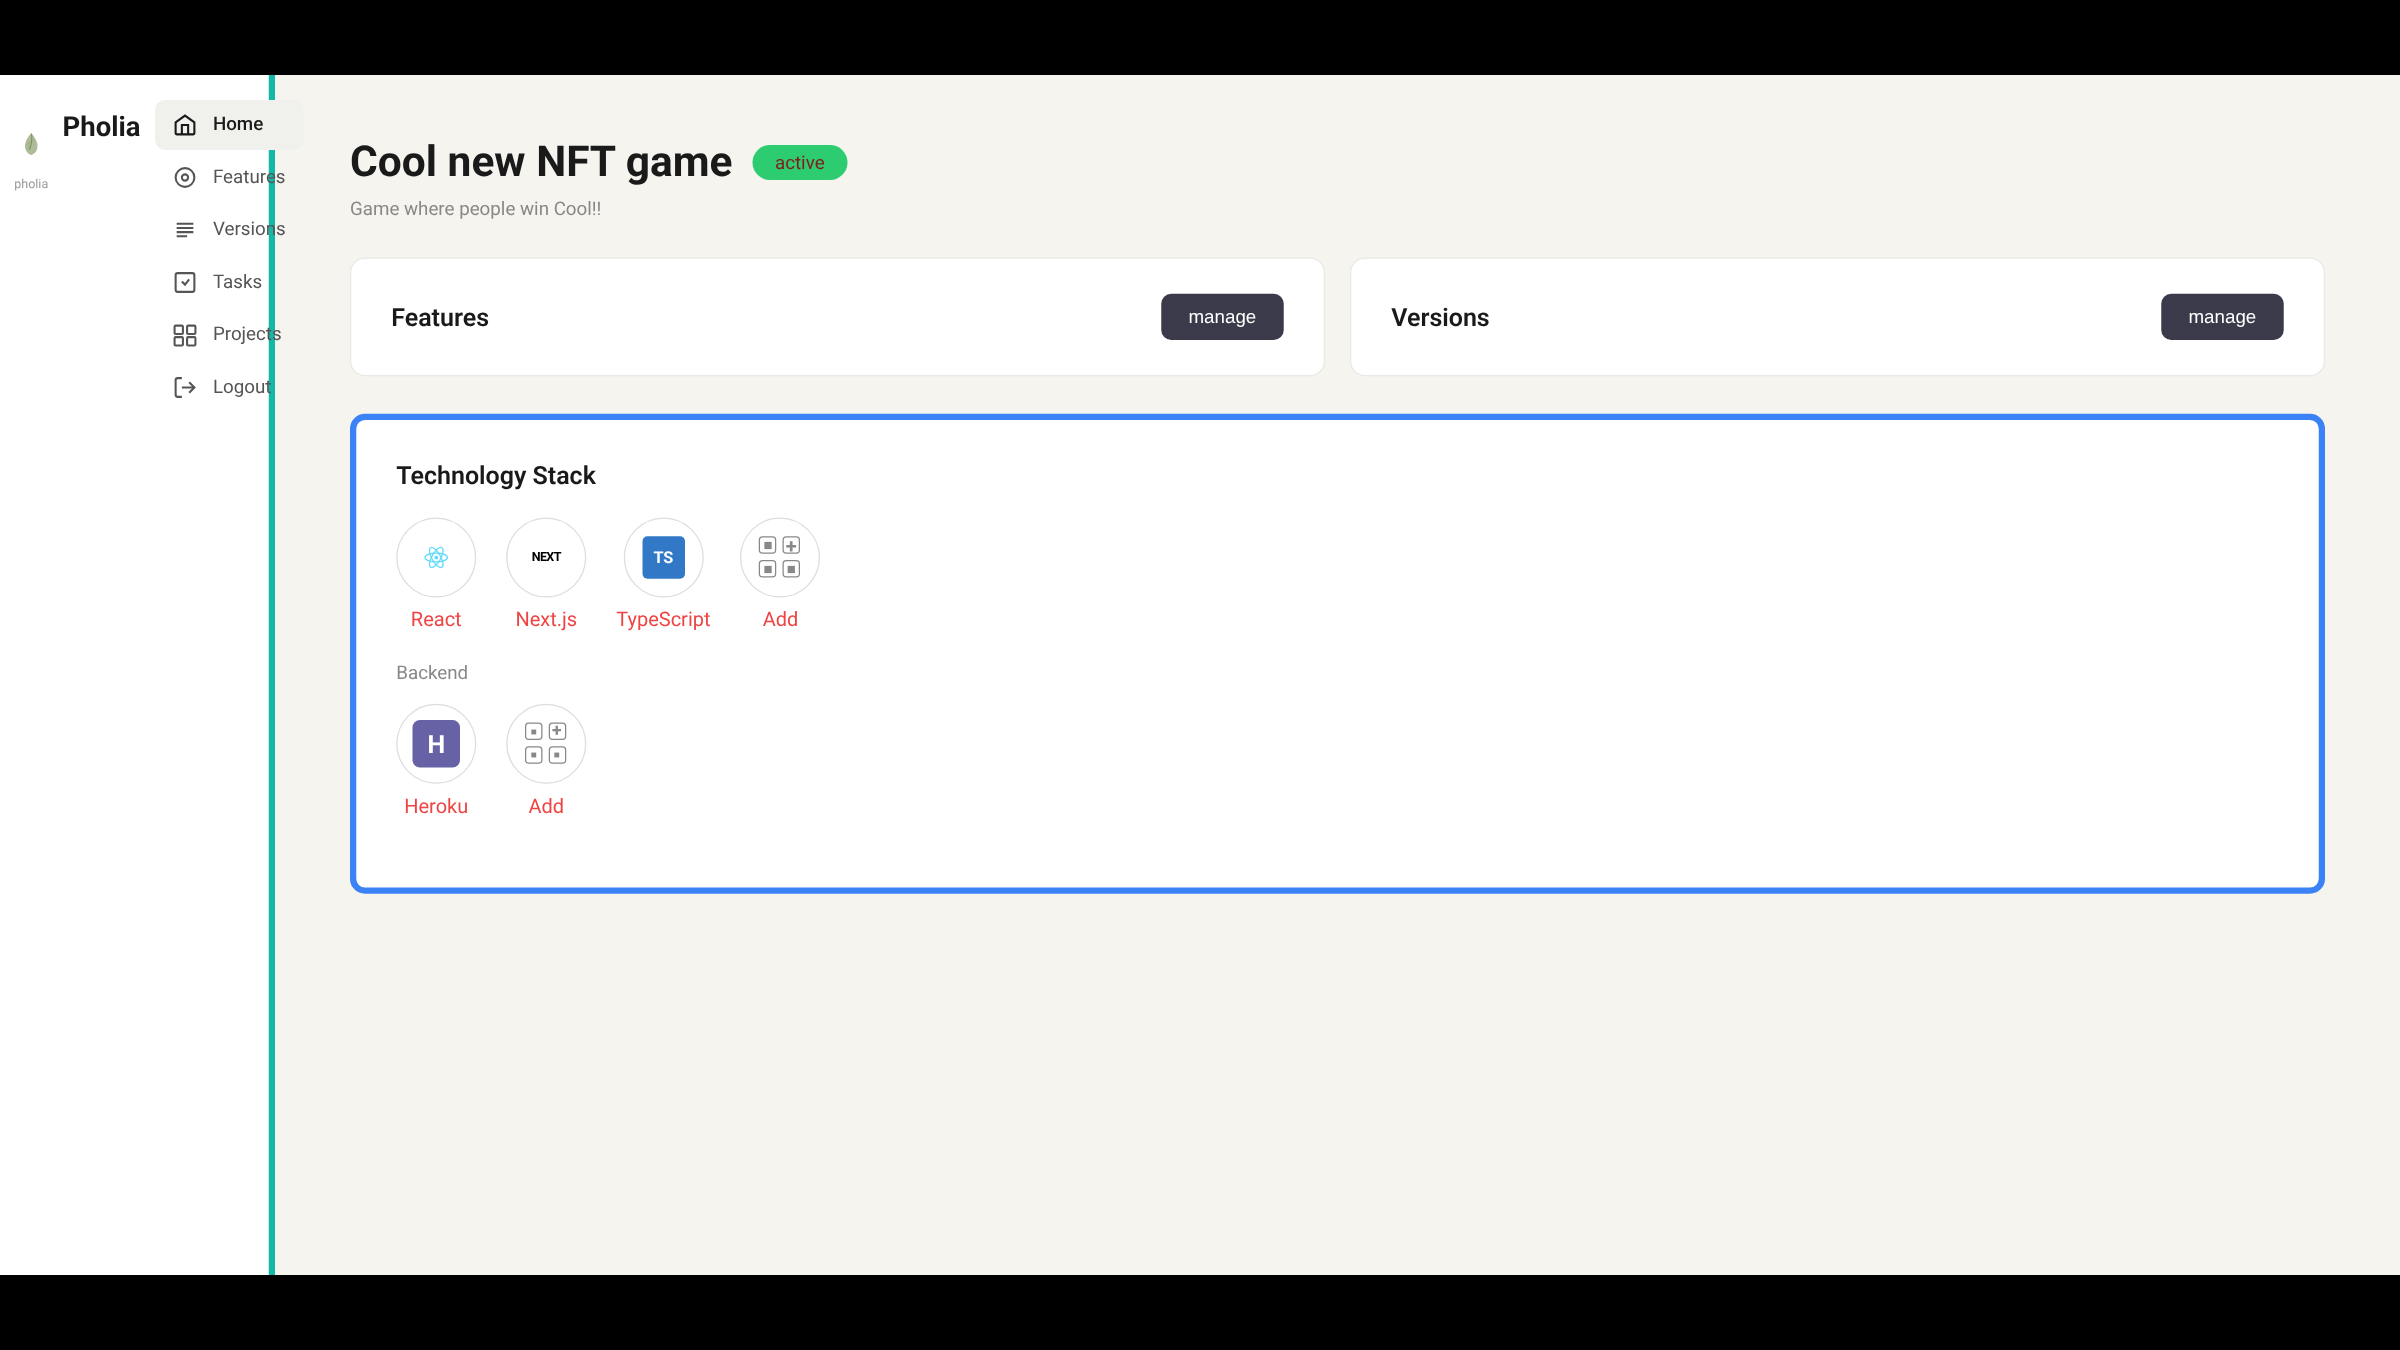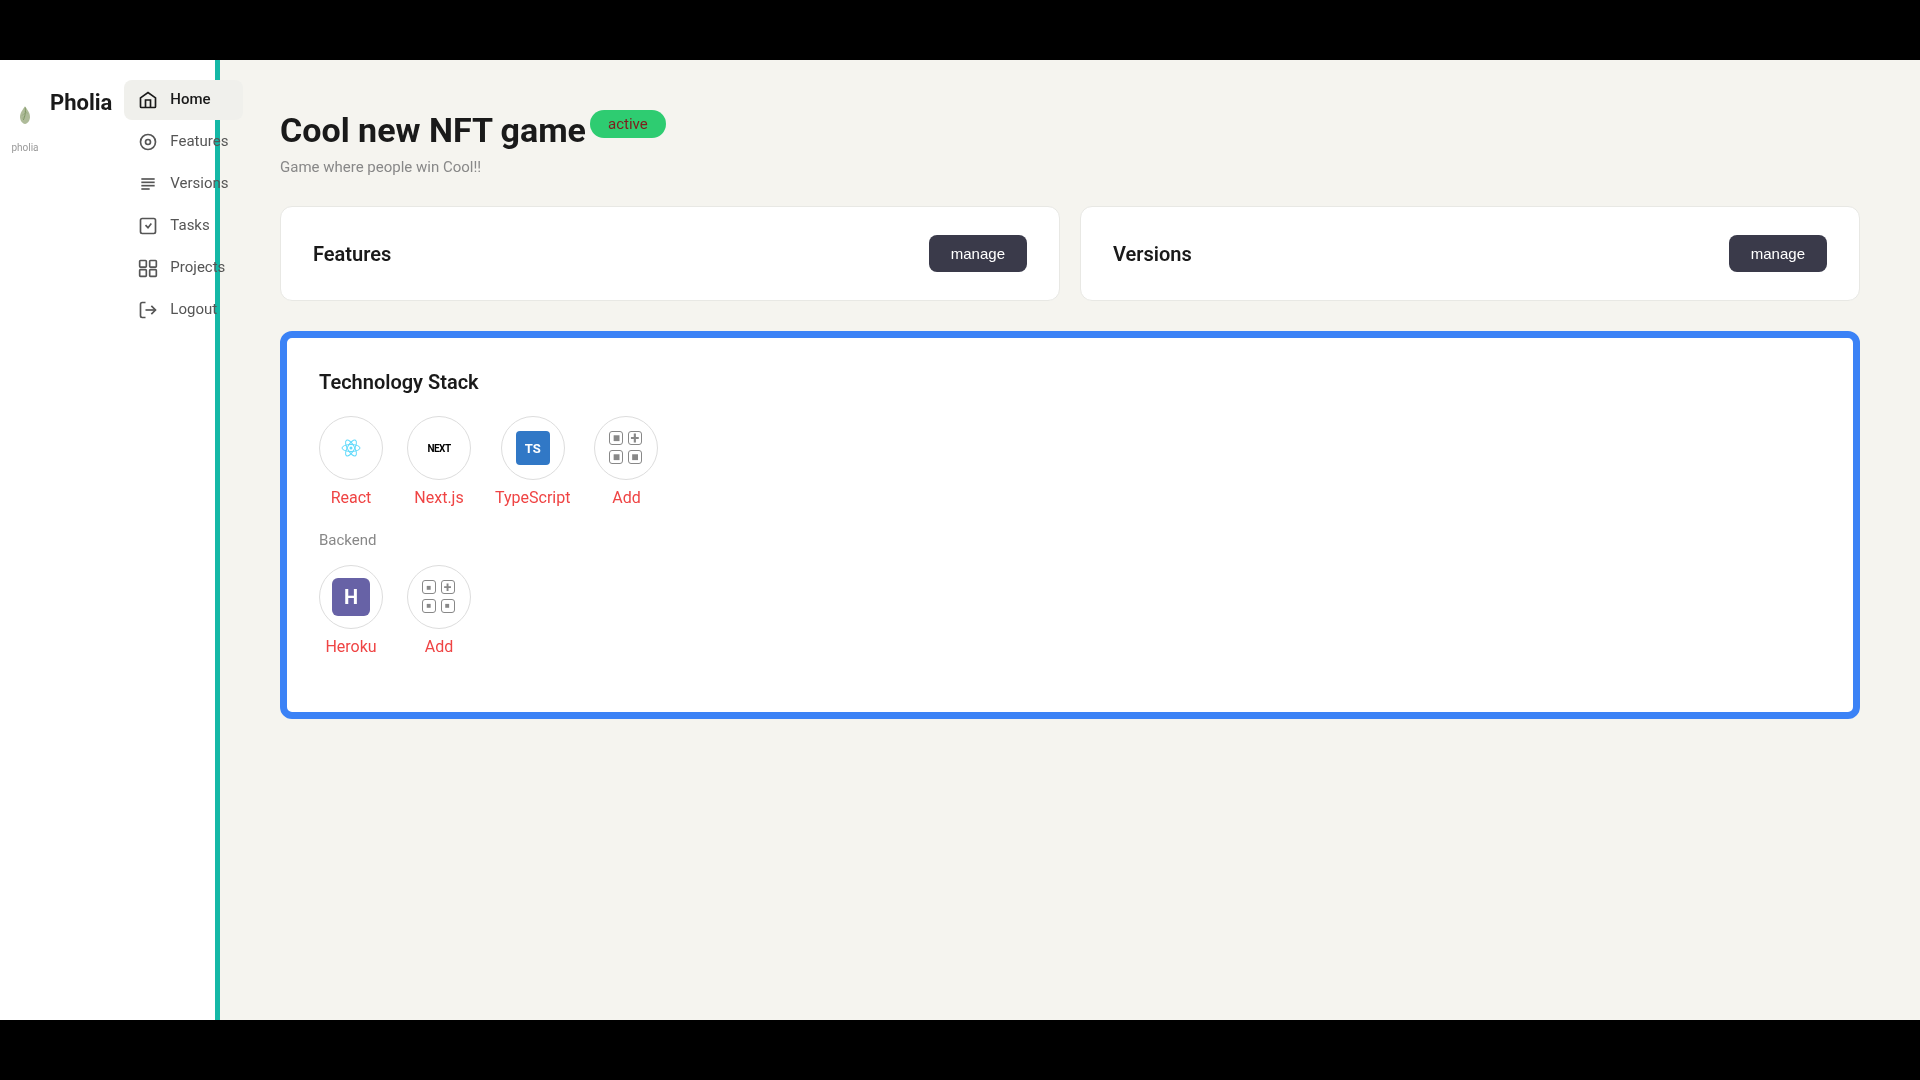"Cool new NFT game" .page-header { align-items: flex-start -> center; gap: 4px -> 16px }
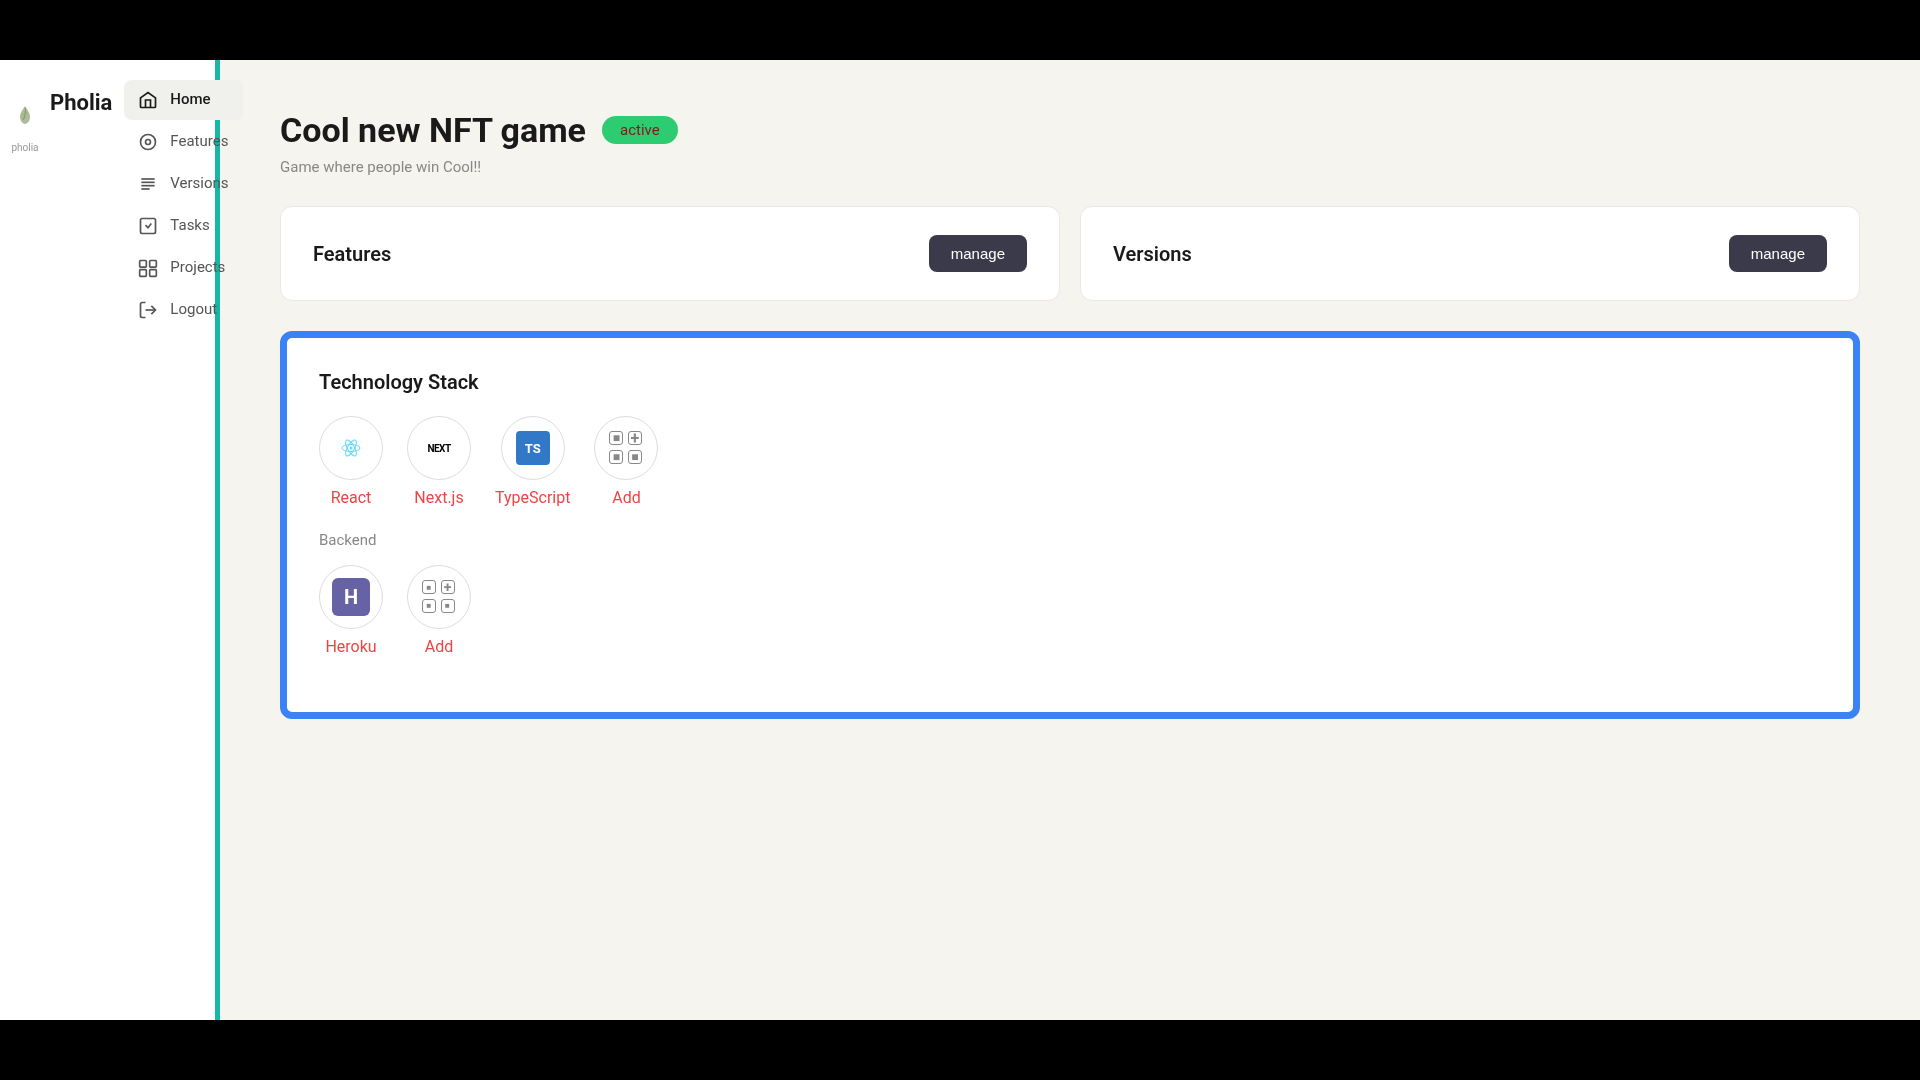"Technology Stack" .tech-stack-section { border: 7px solid #3b82f6 -> 5px solid #3b82f6 }
